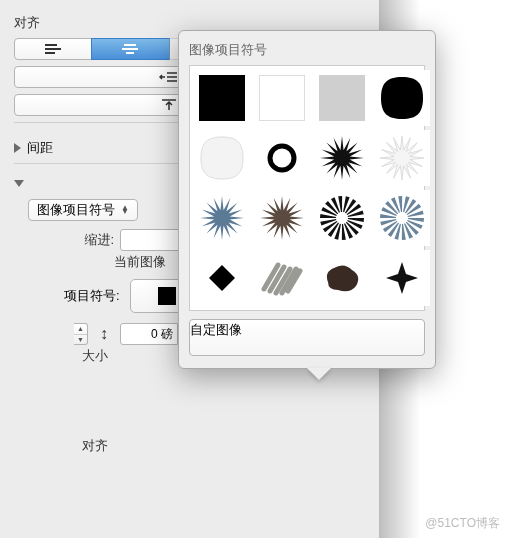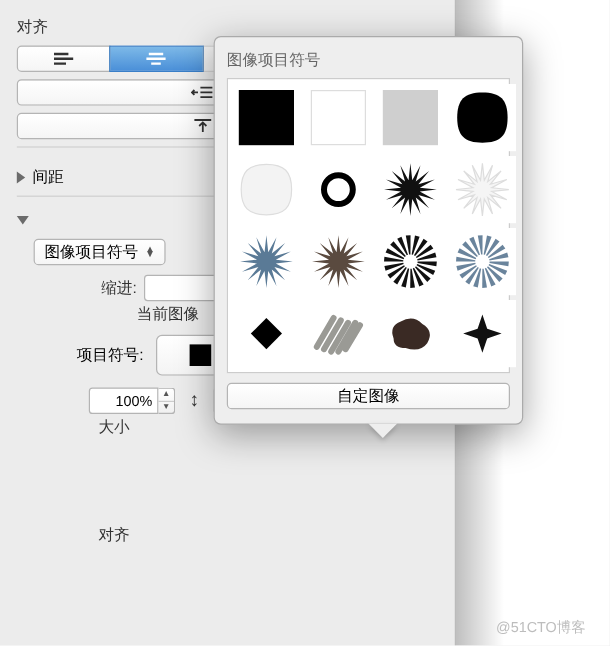"100%" input.num-field { html: <input> -> none }
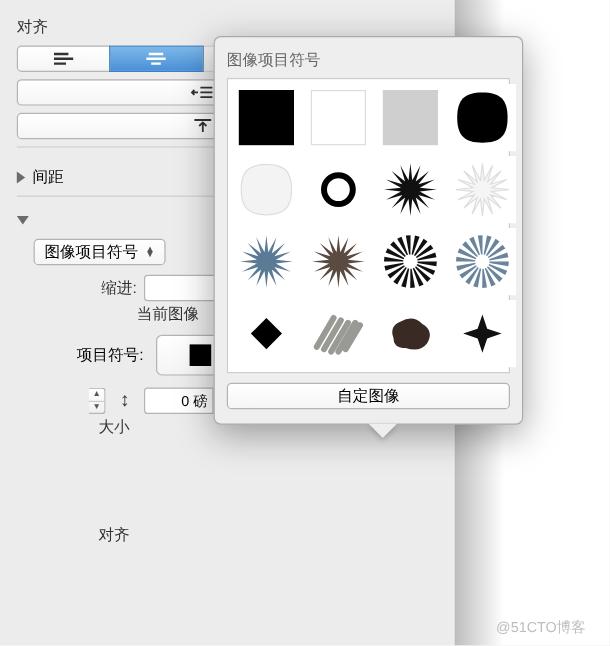"自定图像" .pop-btn { height: 22px -> 37px; text-align: center -> left }
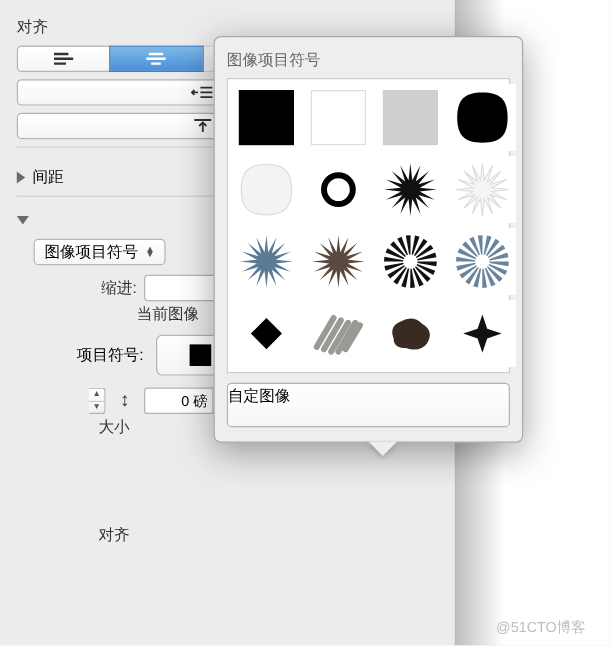"@51CTO博客" .watermark { right: 20px -> 8px }
